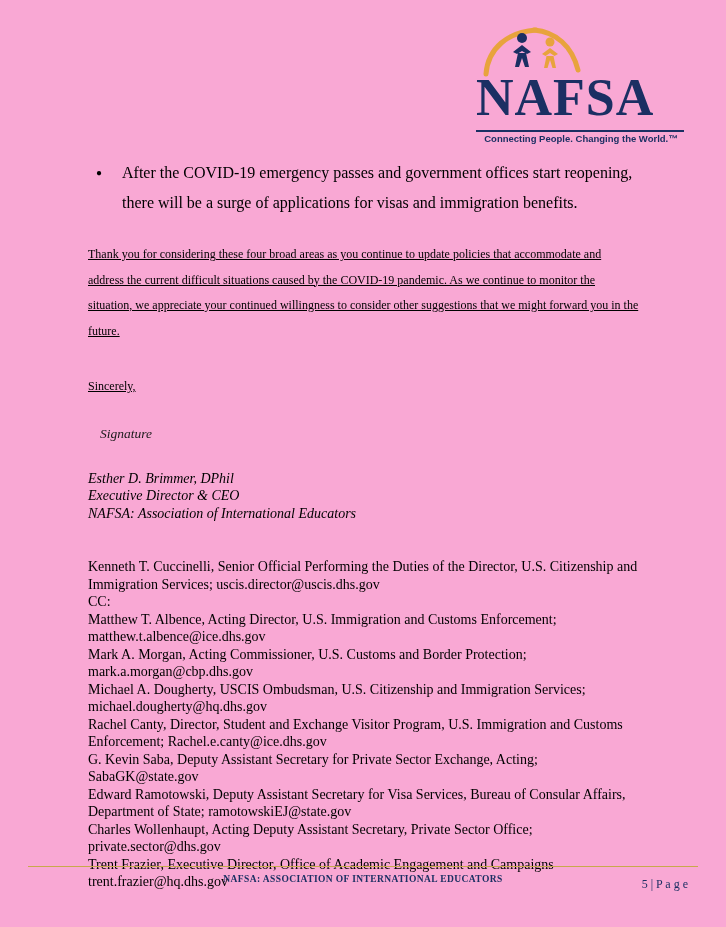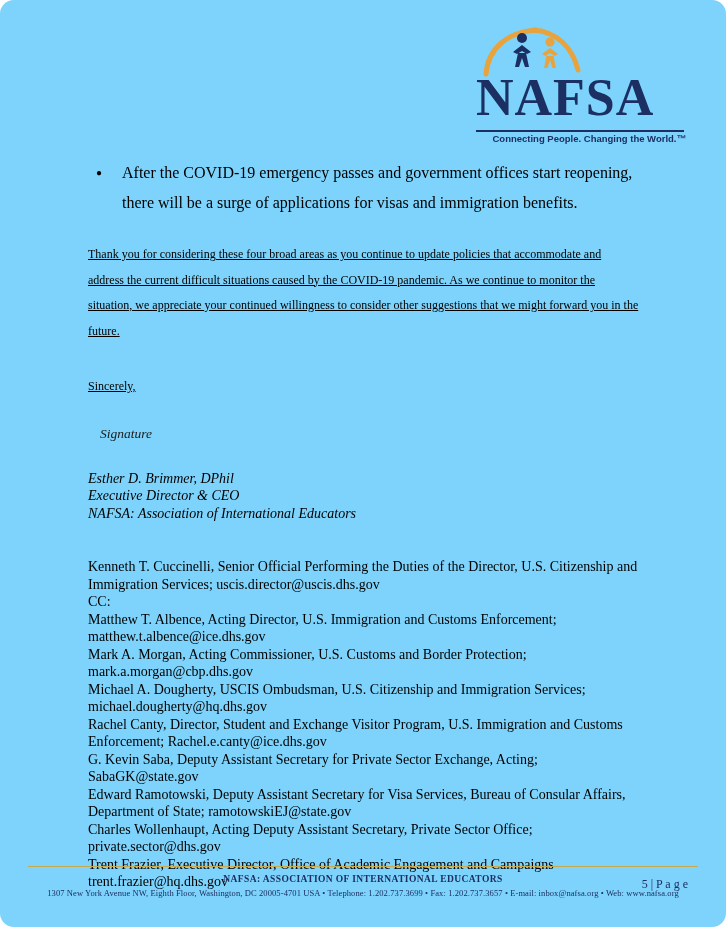"NAFSA" .page { background: #7dd3fc -> #f9a8d4; border-radius: 14px -> none }
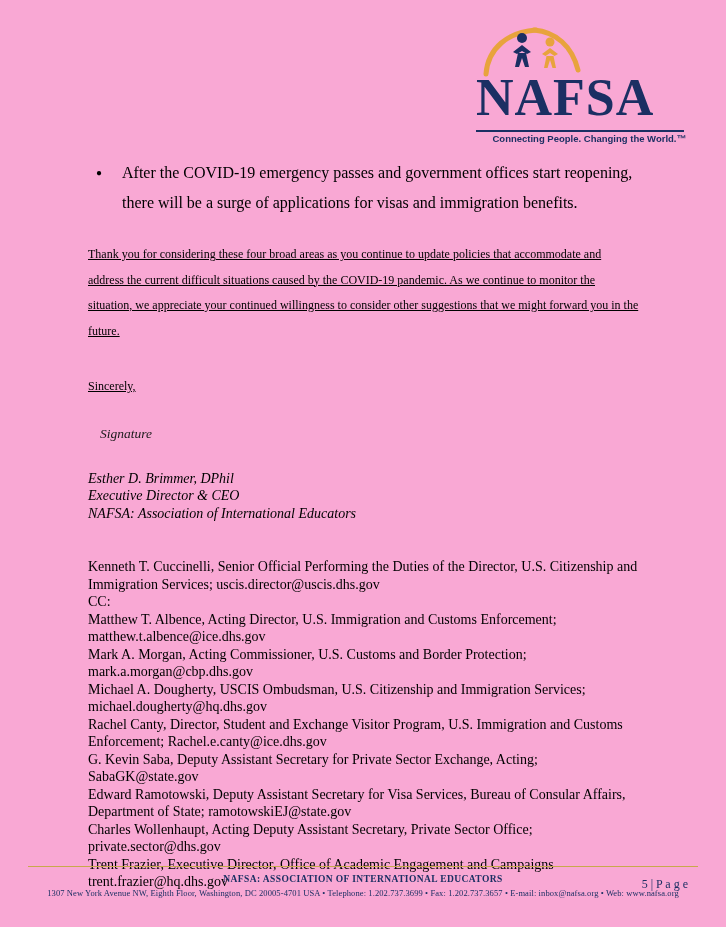"Connecting People. Changing the World.™" .logo-tag { text-align: right -> center }
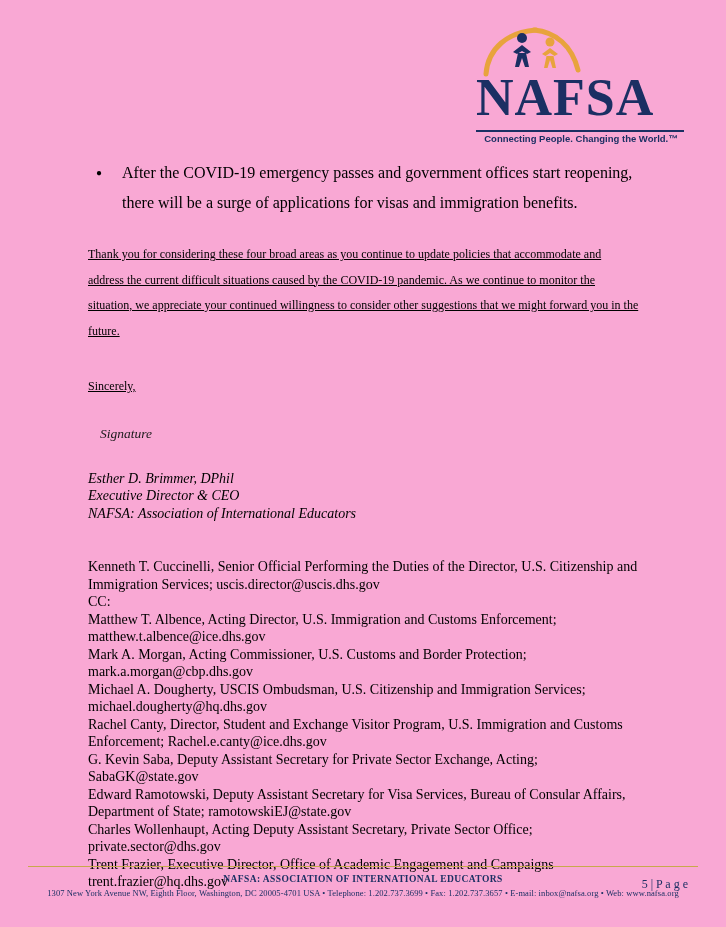"1307 New York Avenue NW," div.footer-address { html: <div>1307 New York Avenue NW, Eighth Floor, Washington, DC 20005-4701 USA • Telephone: 1.202.737.3699 • Fax: 1.202.737.3657 • E-mail: inbox@nafsa.org • Web: www.nafsa.org</div> -> none }
